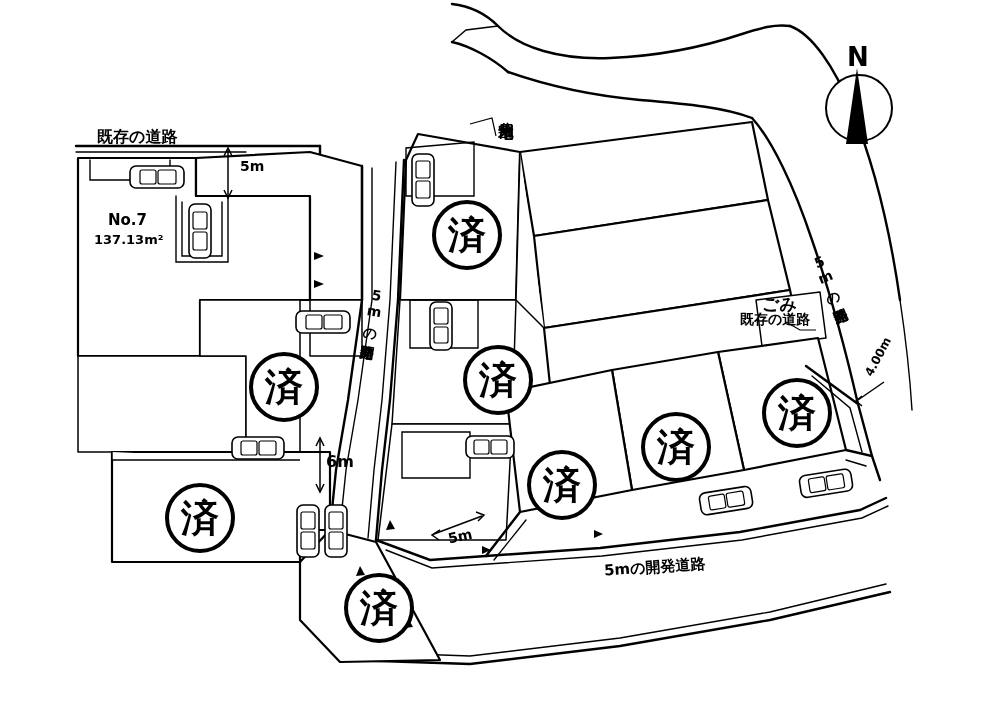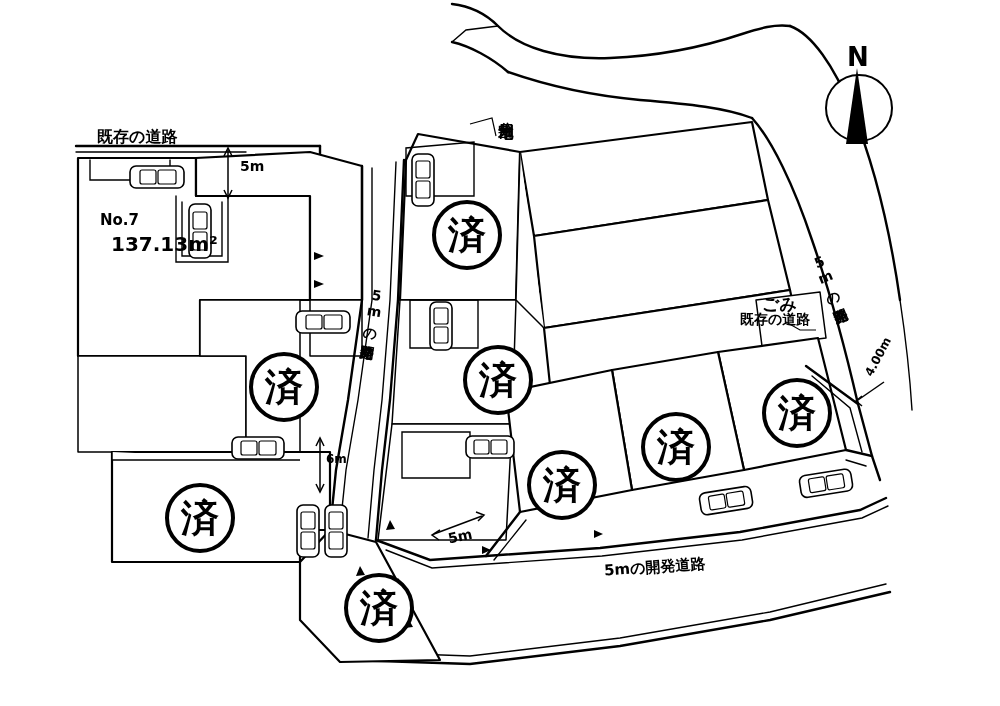"No.7" .lbl-no7 { left: 100px -> 108px }
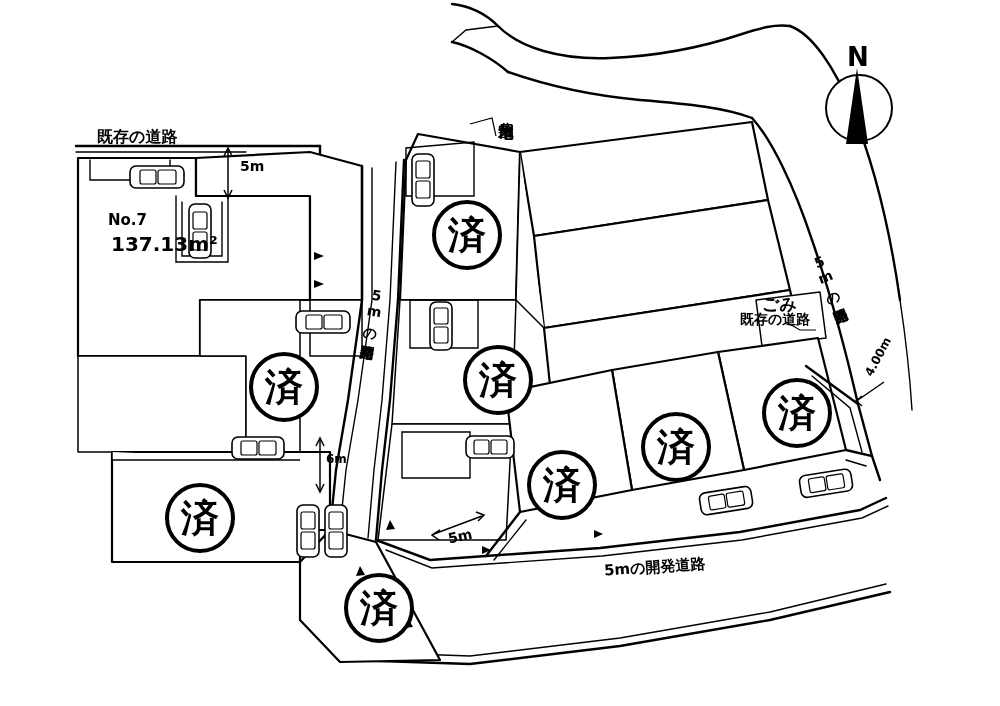"137.13m²" div.txt { font-size: 20px -> 13px; margin-left: 17px -> none }
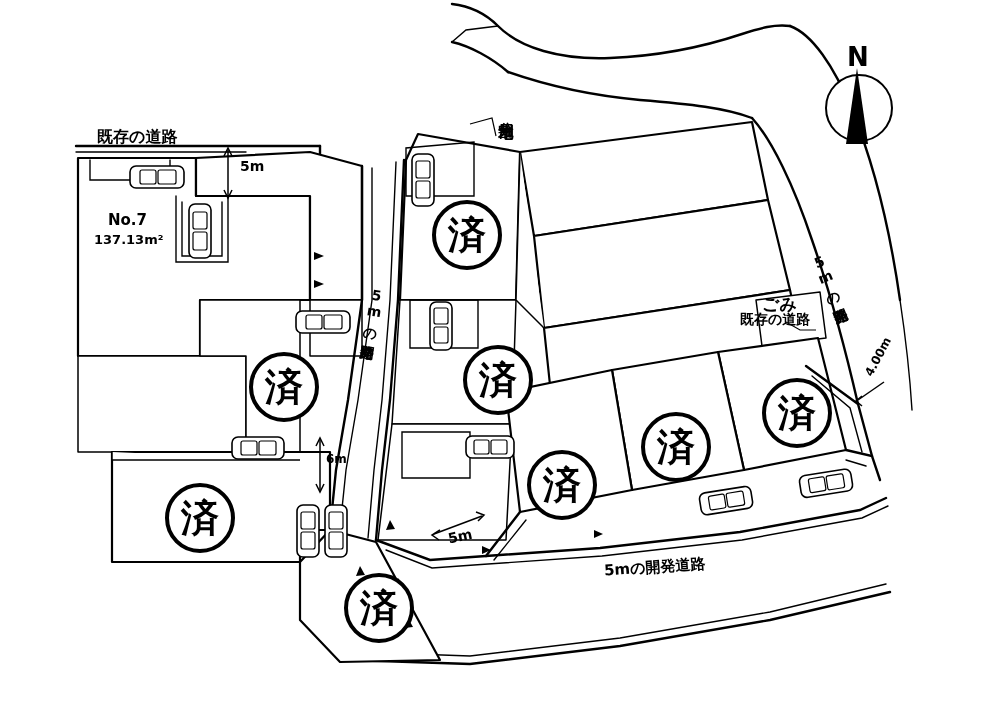"6m" div.txt { font-size: 12px -> 16px }
